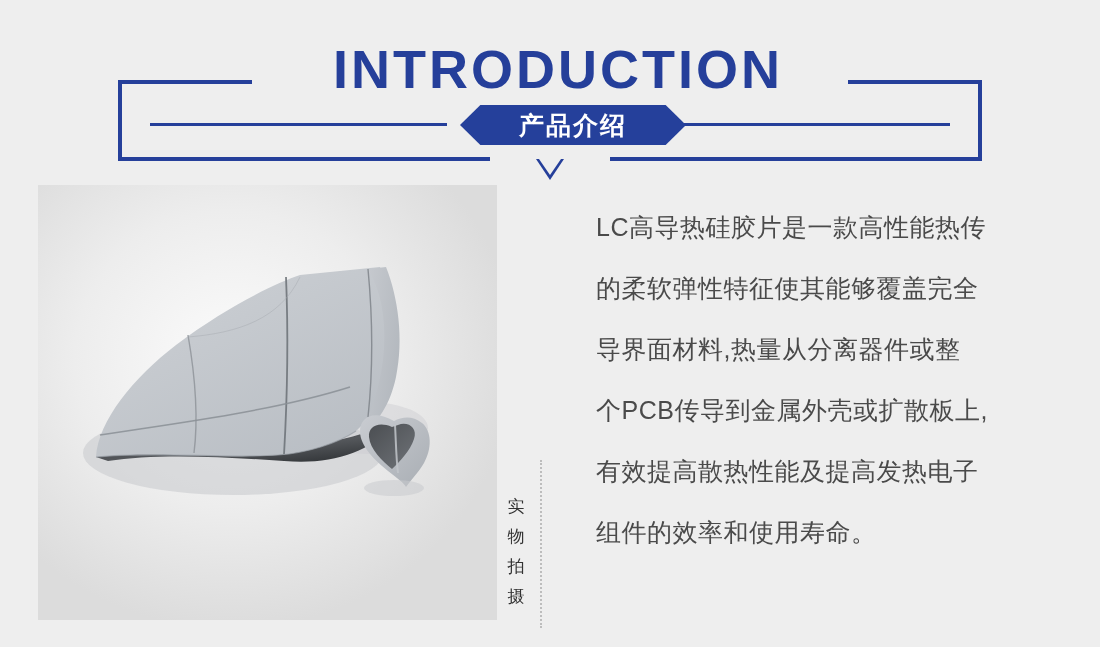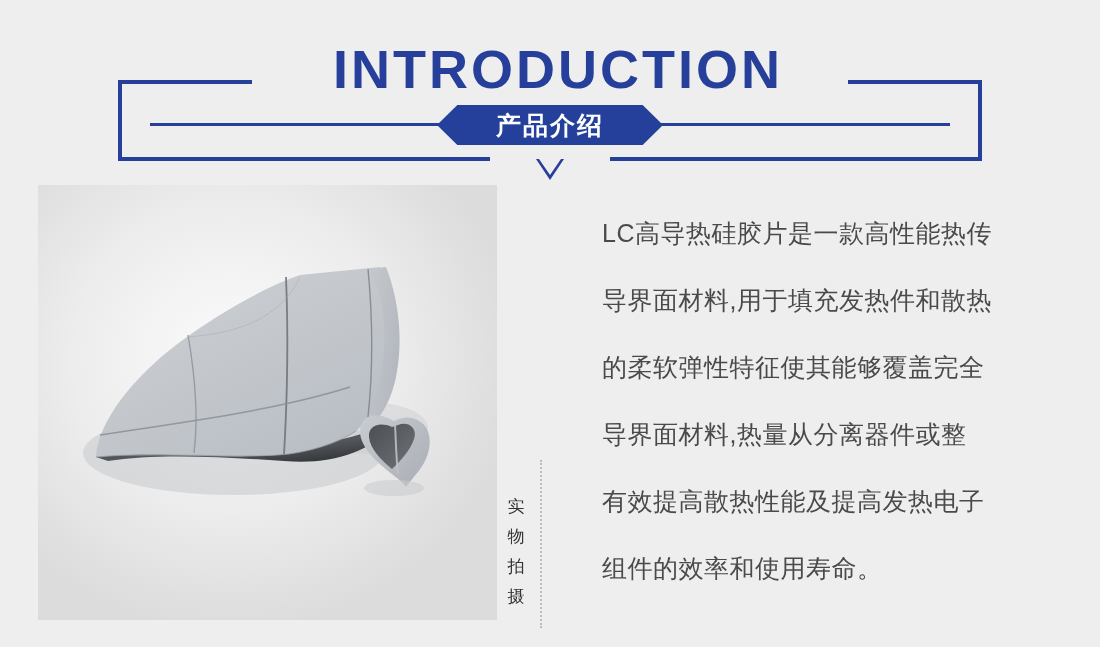"产品介绍" .badge { left: 437px -> 460px }
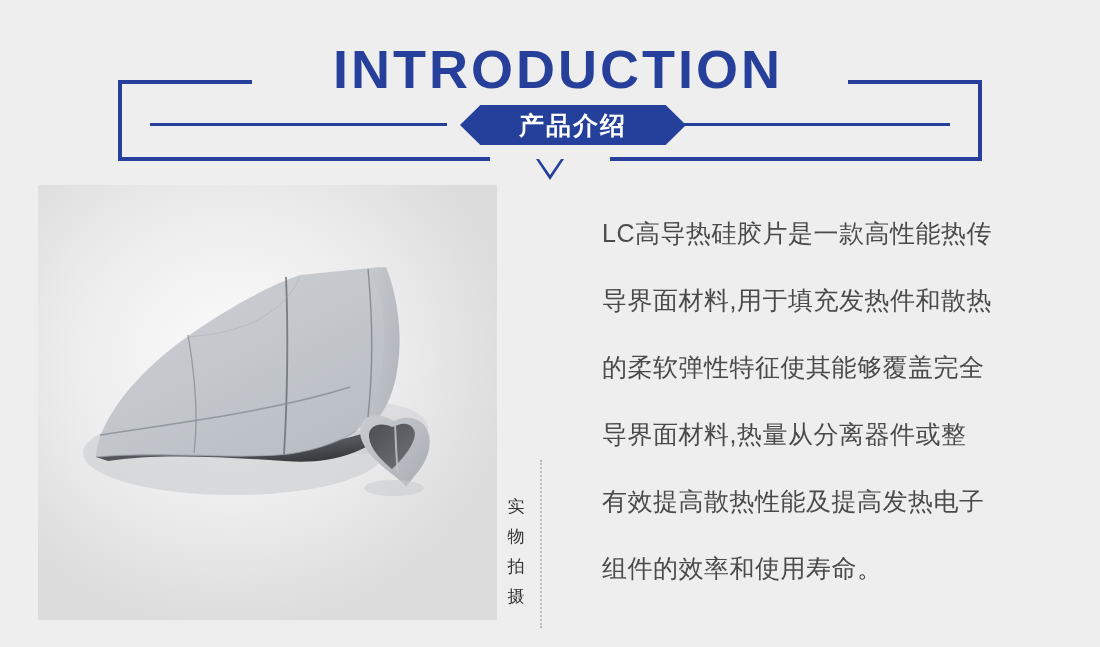"LC高导热硅胶片是一款高性能热传" .para p { margin: 14px -> 8px }
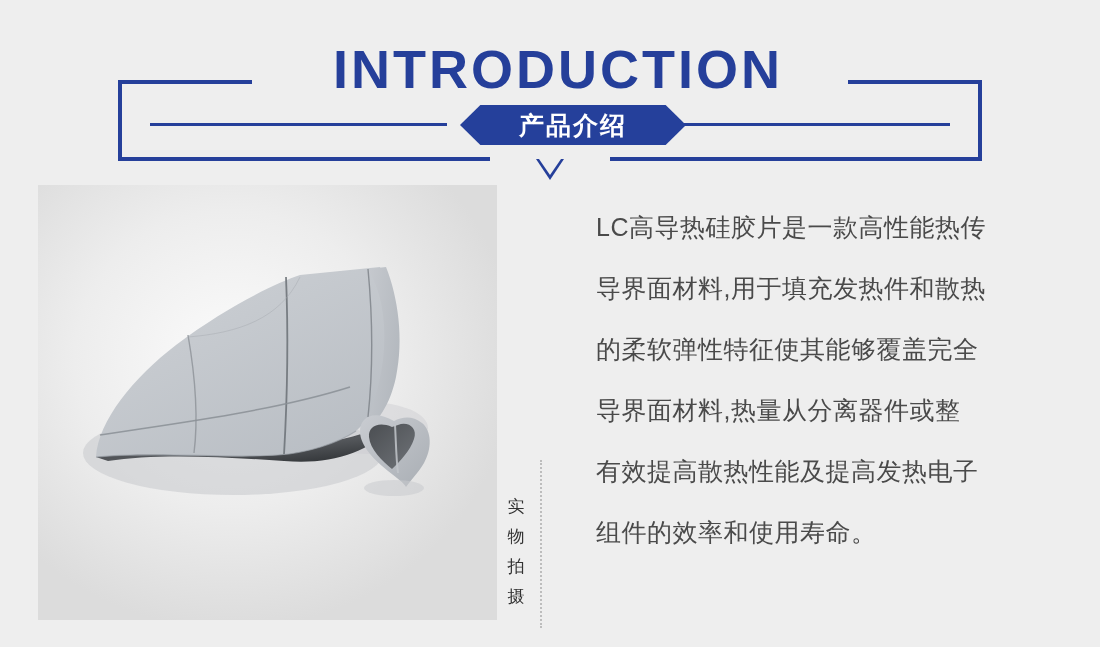"导界面材料,用于填充发热件和散热" p { html: <p>导界面材料,用于填充发热件和散热</p> -> none }
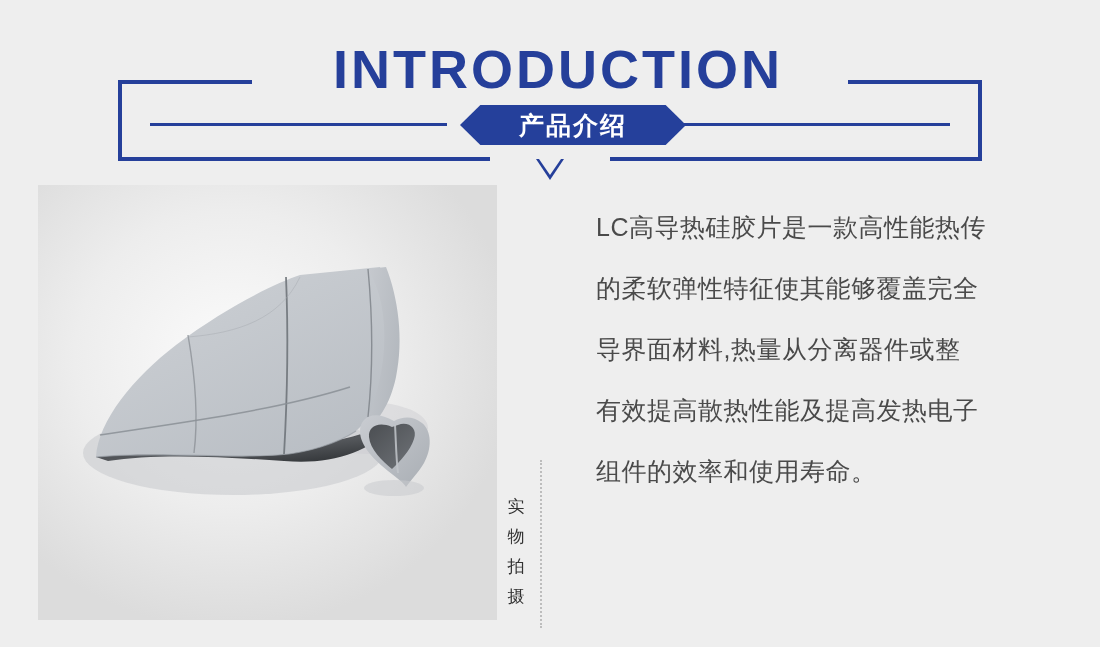"个PCB传导到金属外壳或扩散板上," p { html: none -> <p>个PCB传导到金属外壳或扩散板上,</p> }
